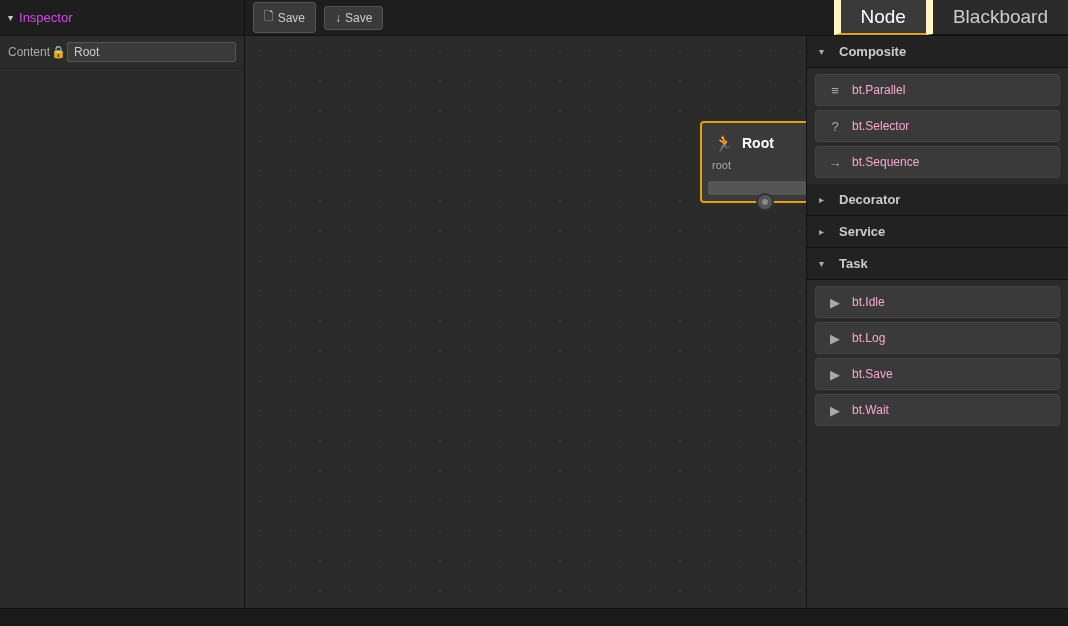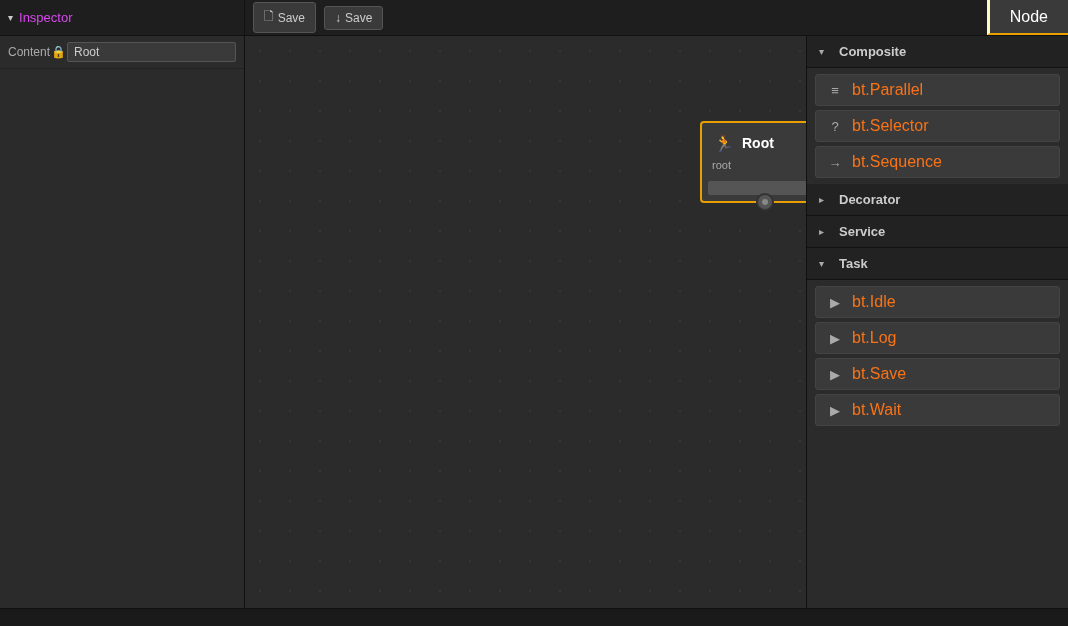"Node" .tab-btn { border-left: 3px solid #fef9c3 -> 7px solid #fef9c3; font-size: 16px -> 19px }
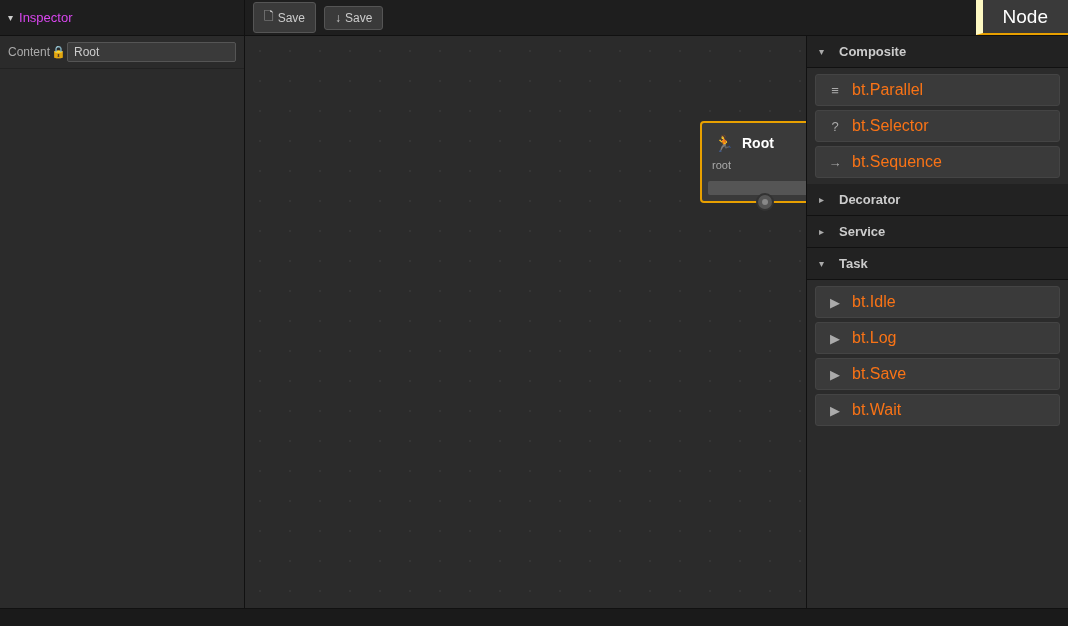"Blackboard" button.tab-btn { html: none -> <button>Blackboard</button> }
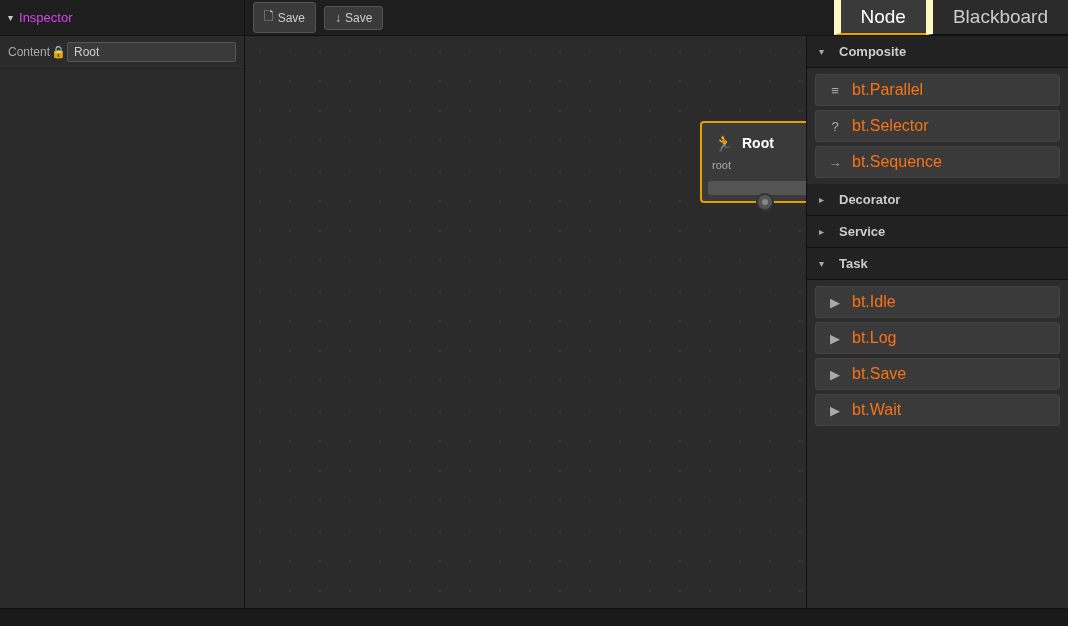"bt.Parallel" .node-item-label { color: #f97316 -> #f9a8d4; font-size: 16px -> 12px }
